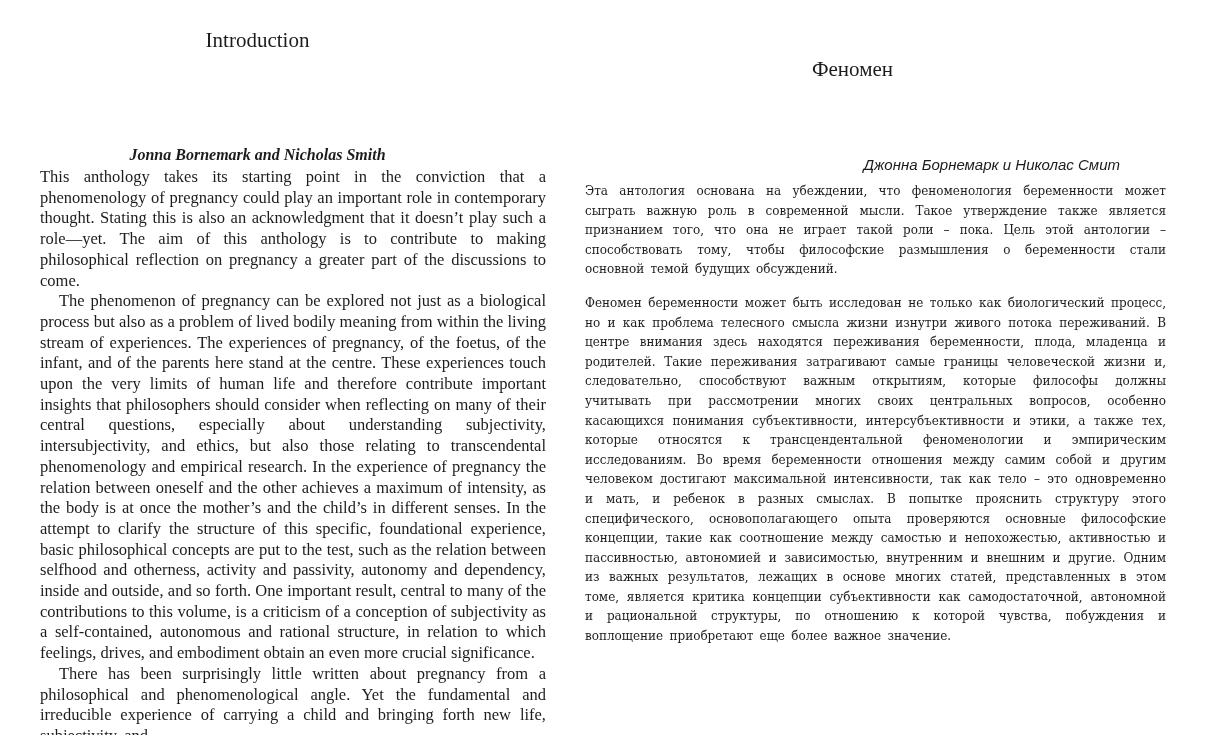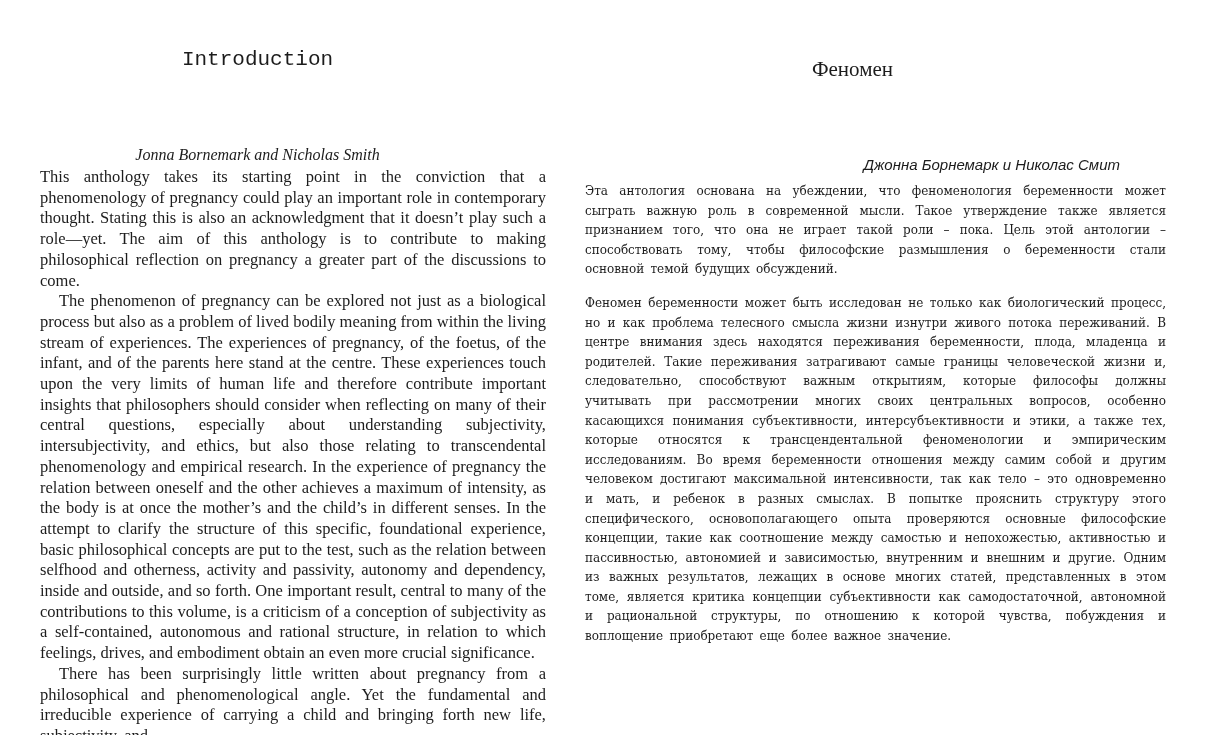"Introduction" .title-en { font-family: Liberation Mono, monospace -> none; top: 48px -> 28px }
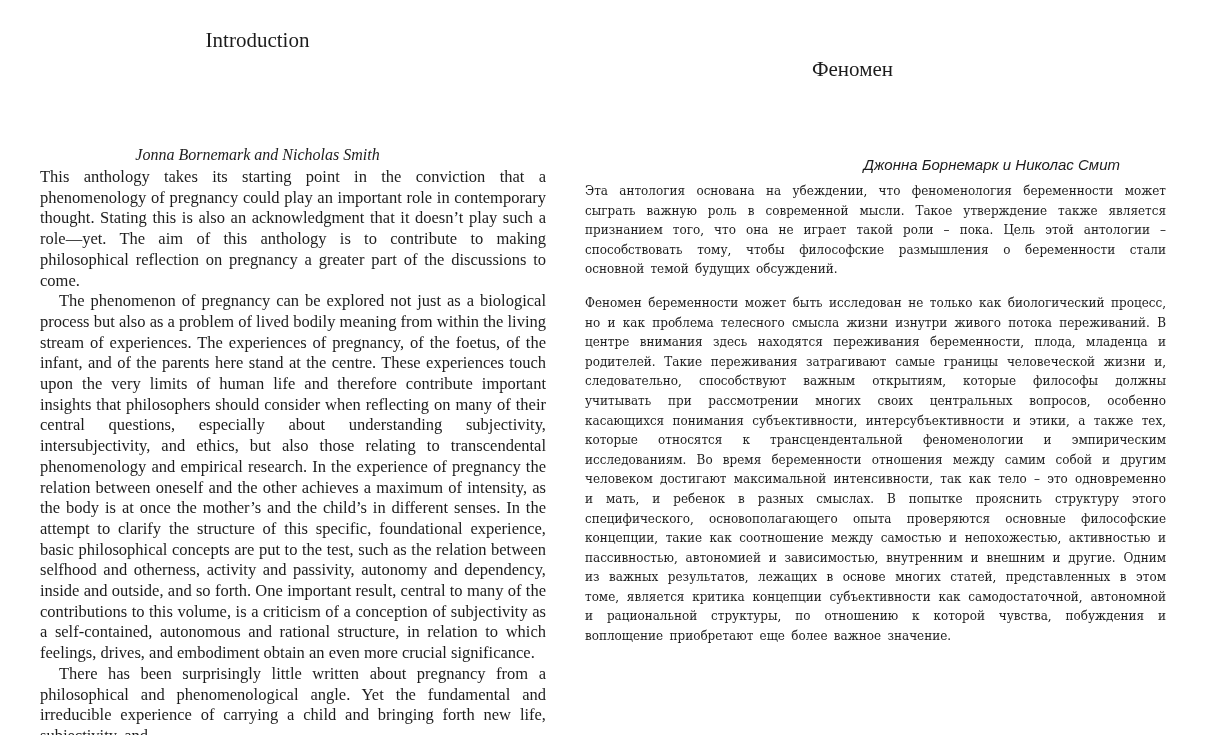"Jonna Bornemark and Nicholas Smith" .byline-en { font-weight: none -> bold }
